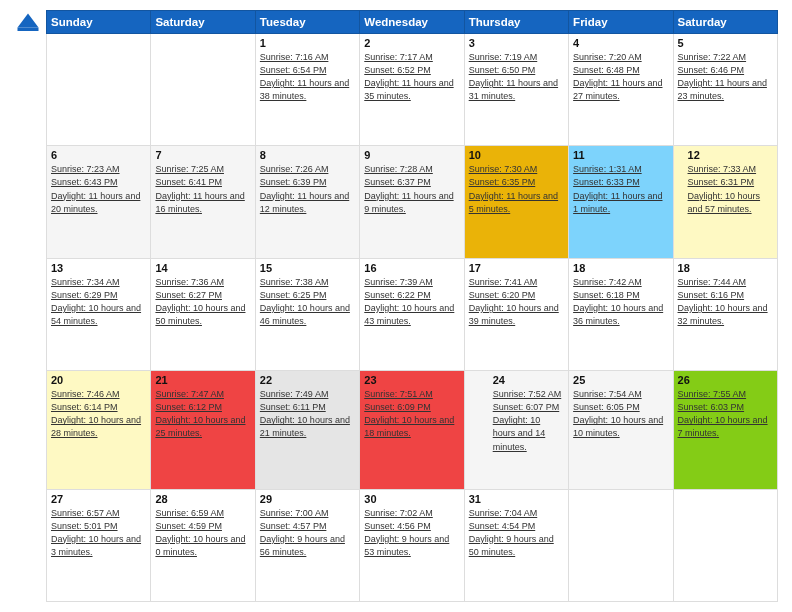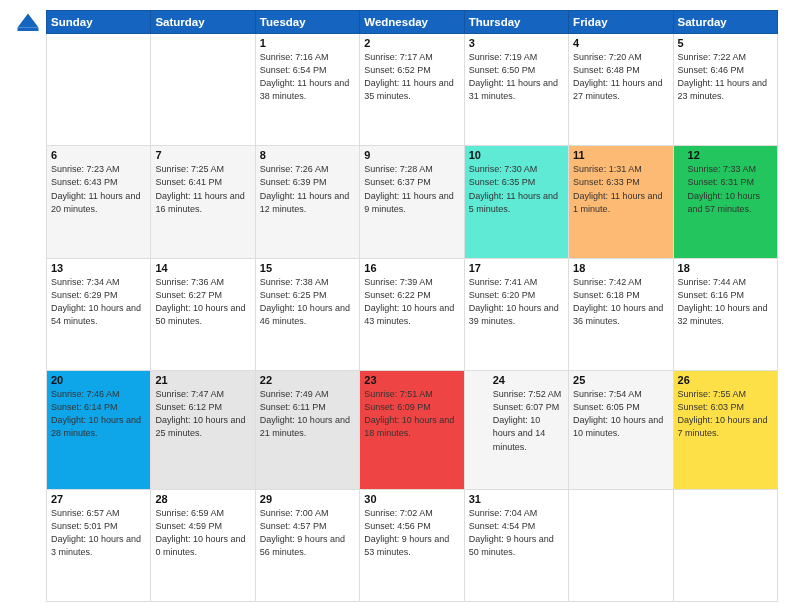"Sunrise: 7:16 AM Sunset: 6:54" .day-detail { text-decoration: none -> underline }
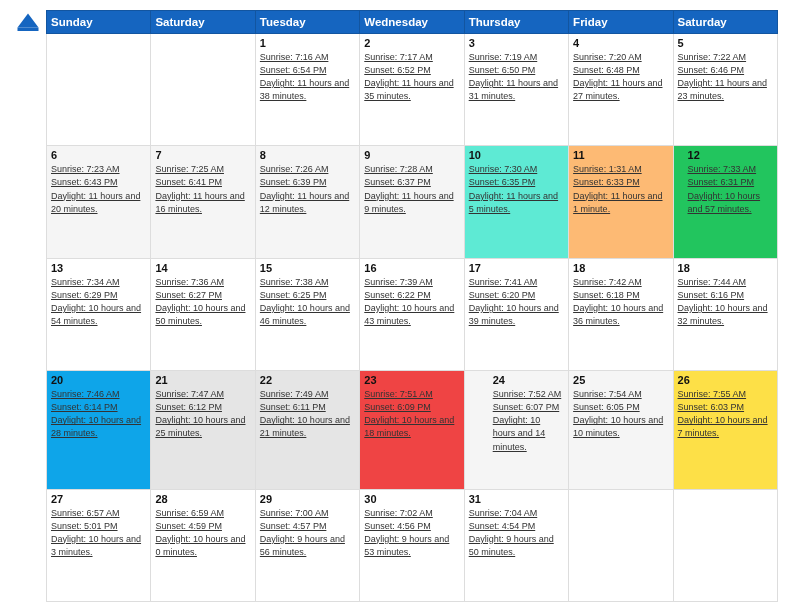"10" td { background: #5eead4 -> #eab308 }
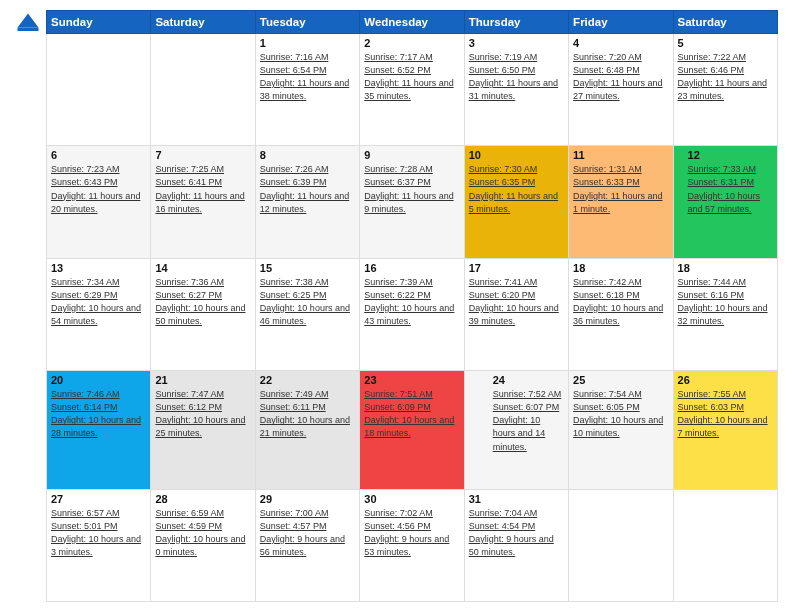"11" td { background: #fdba74 -> #7dd3fc }
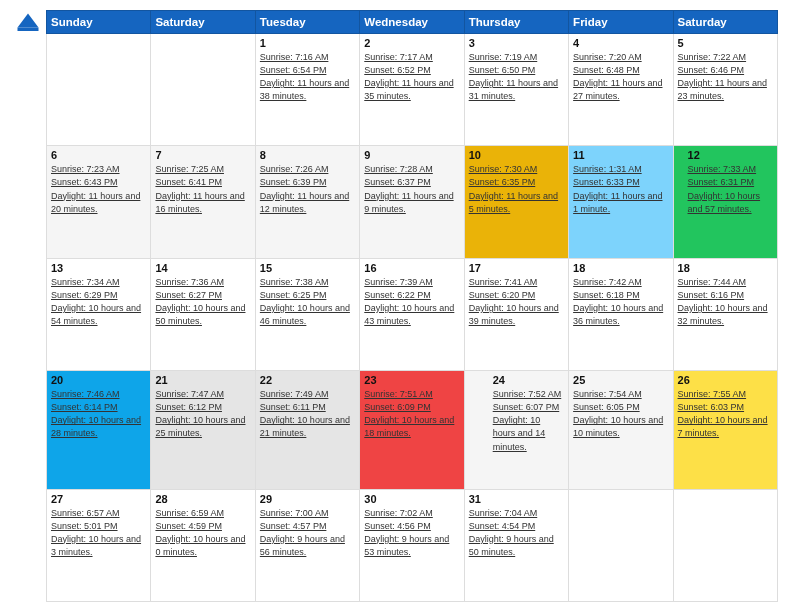"12" td { background: #22c55e -> #fef9c3 }
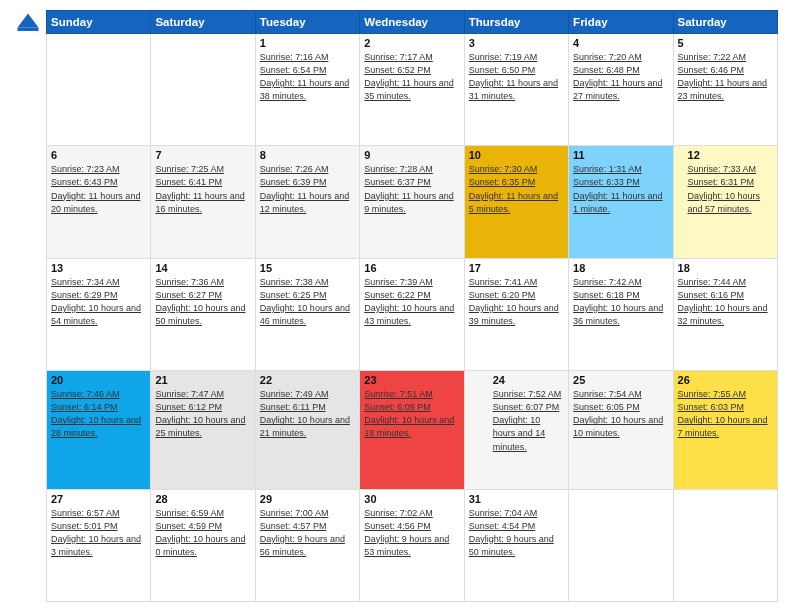"20" td { background: #0ea5e9 -> #fef9c3 }
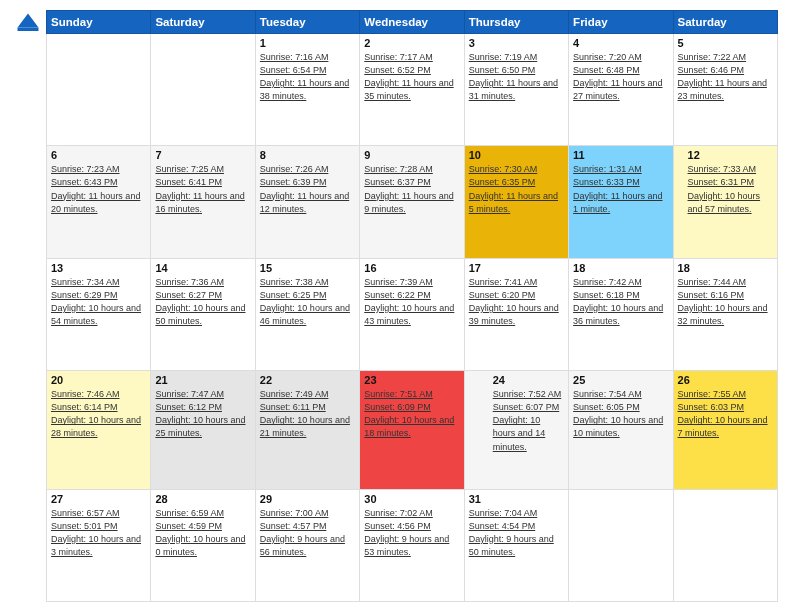"21" td { background: #e5e5e5 -> #ef4444 }
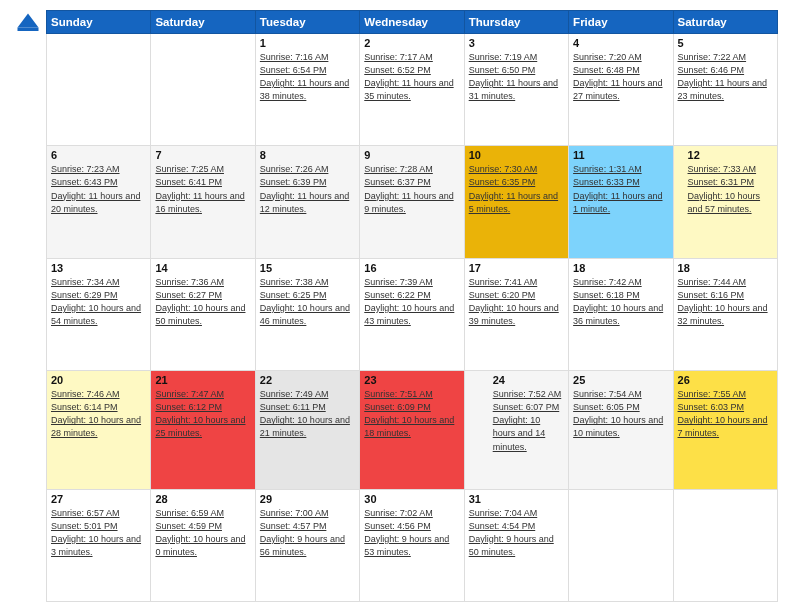"26" td { background: #fde047 -> #84cc16 }
